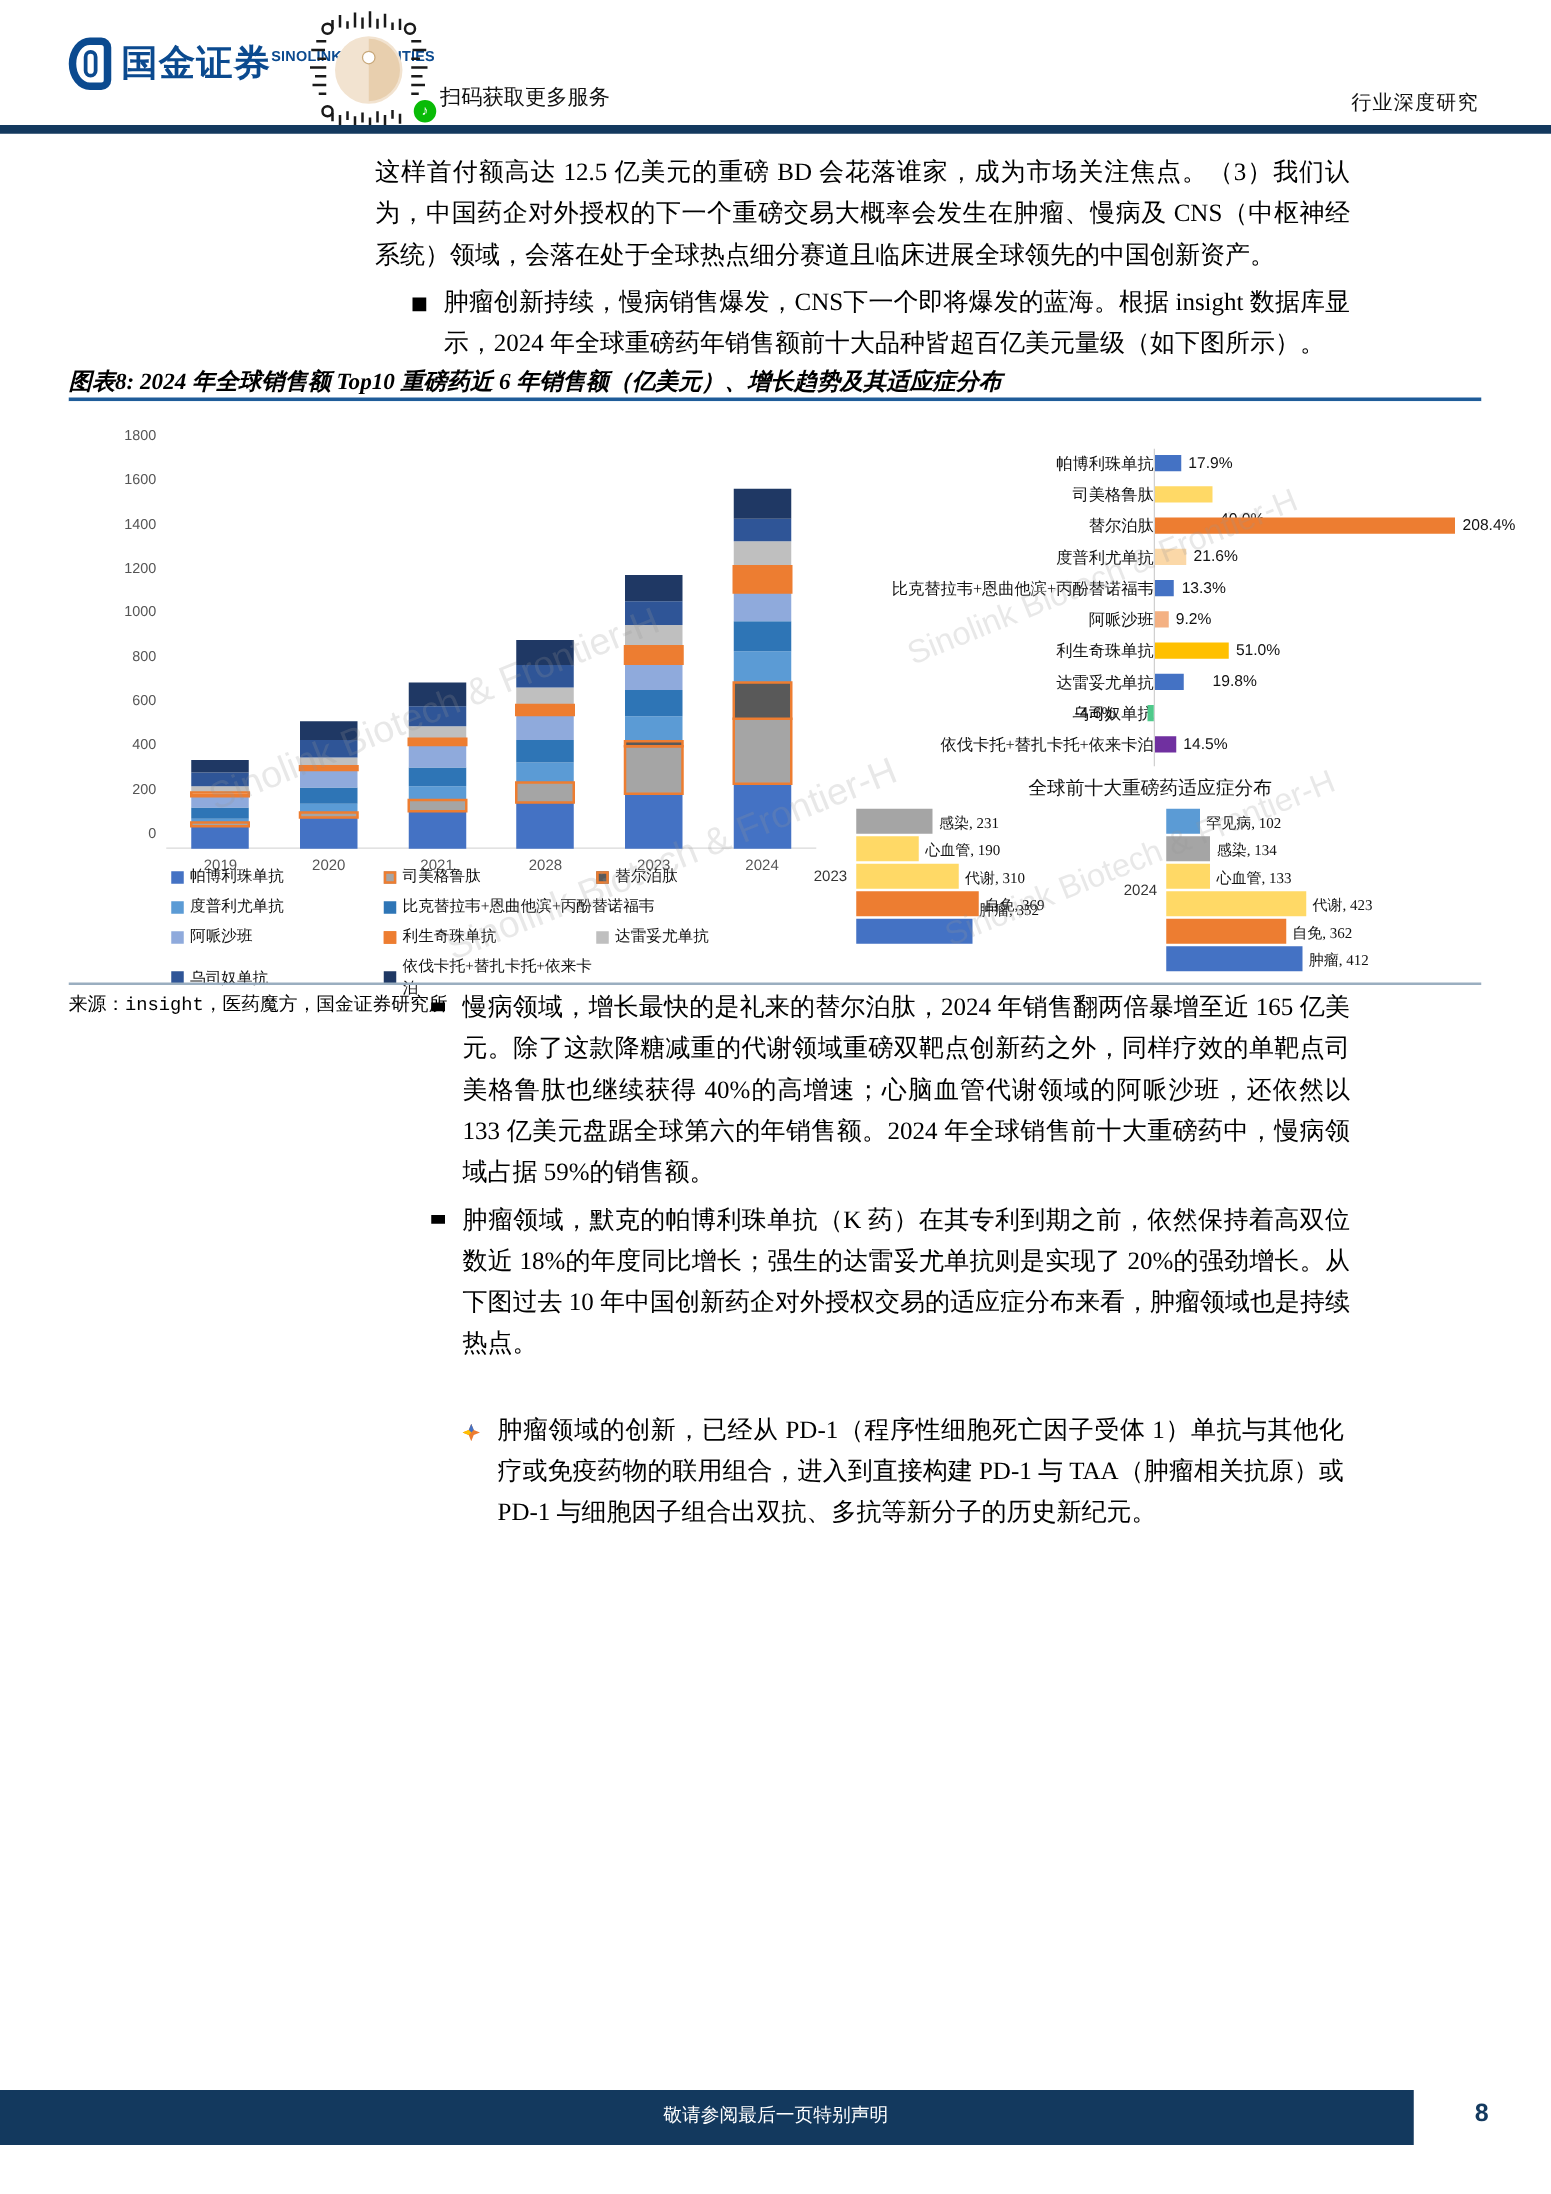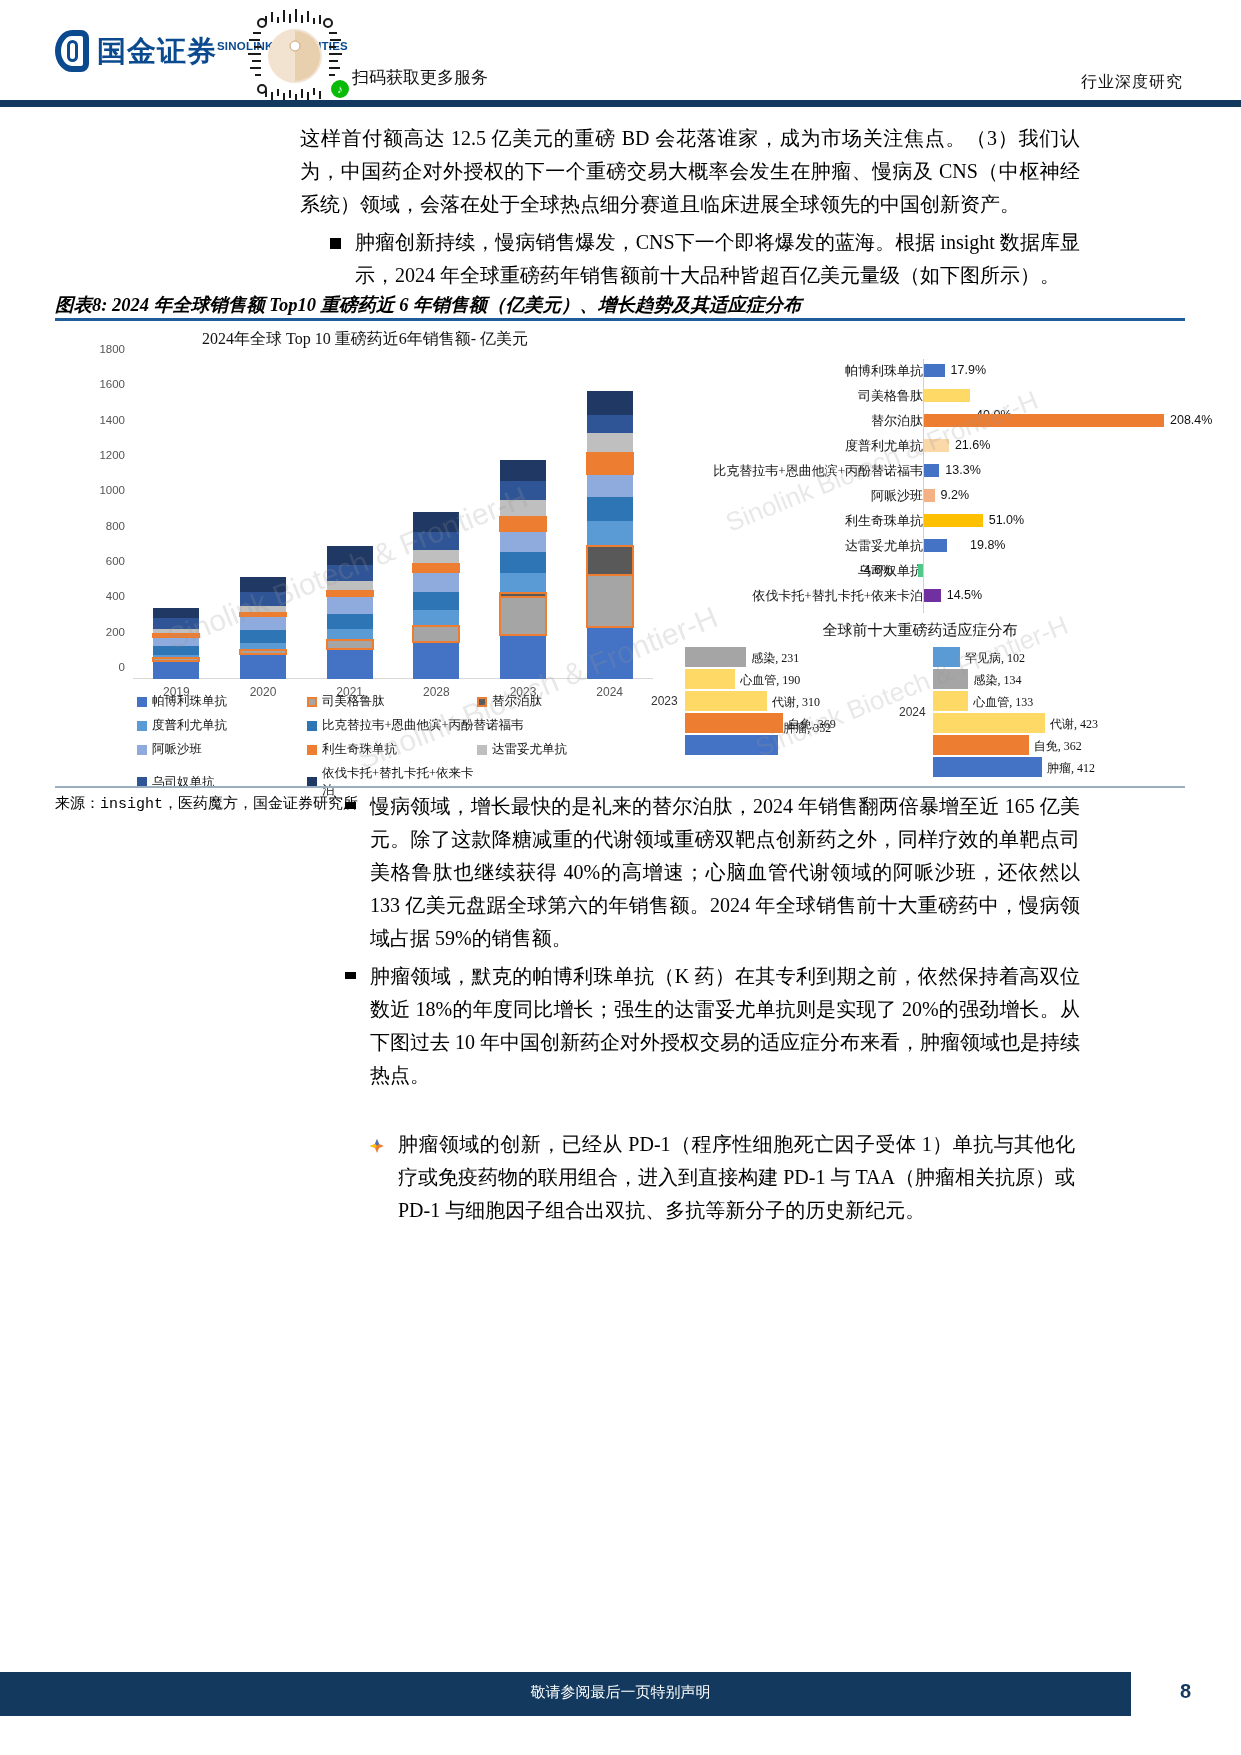"2024年全球 Top 10 重磅药近6年销售额- 亿美元" div.chartA-title { html: <div>2024年全球 Top 10 重磅药近6年销售额- 亿美元</div> -> none }
